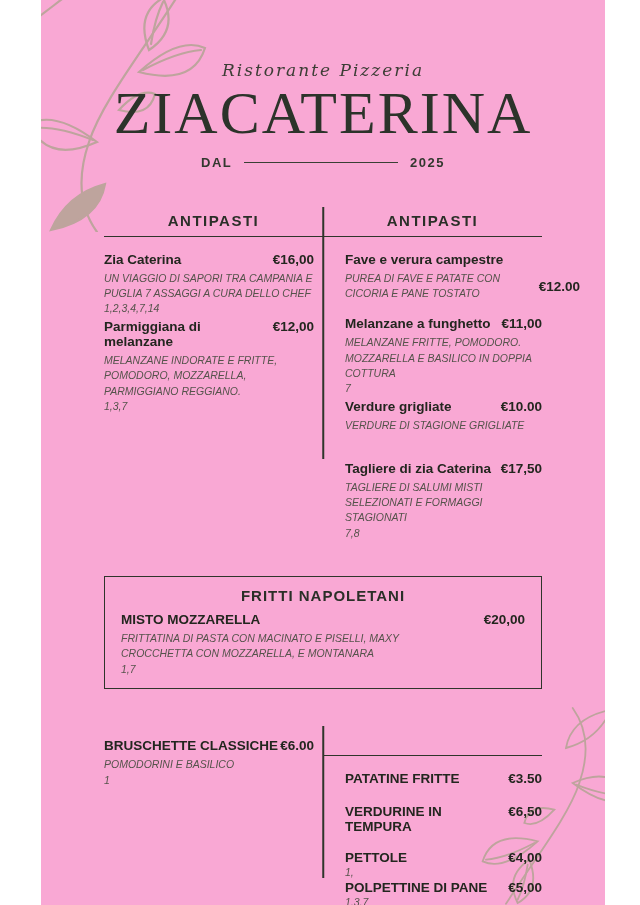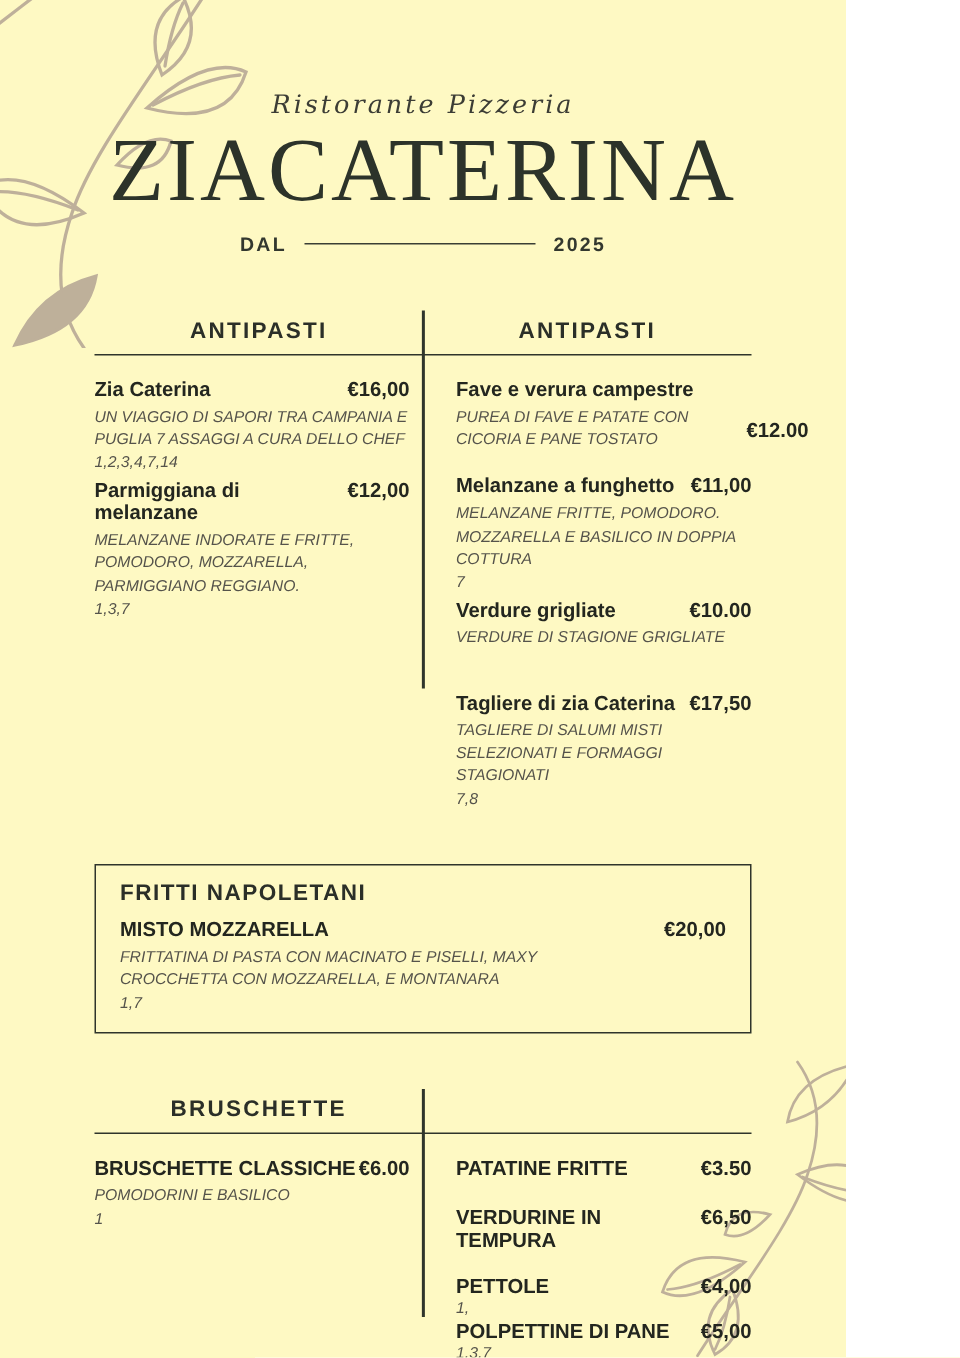"Ristorante Pizzeria" .page { background: #fef9c3 -> #f9a8d4; margin-left: none -> 41px }
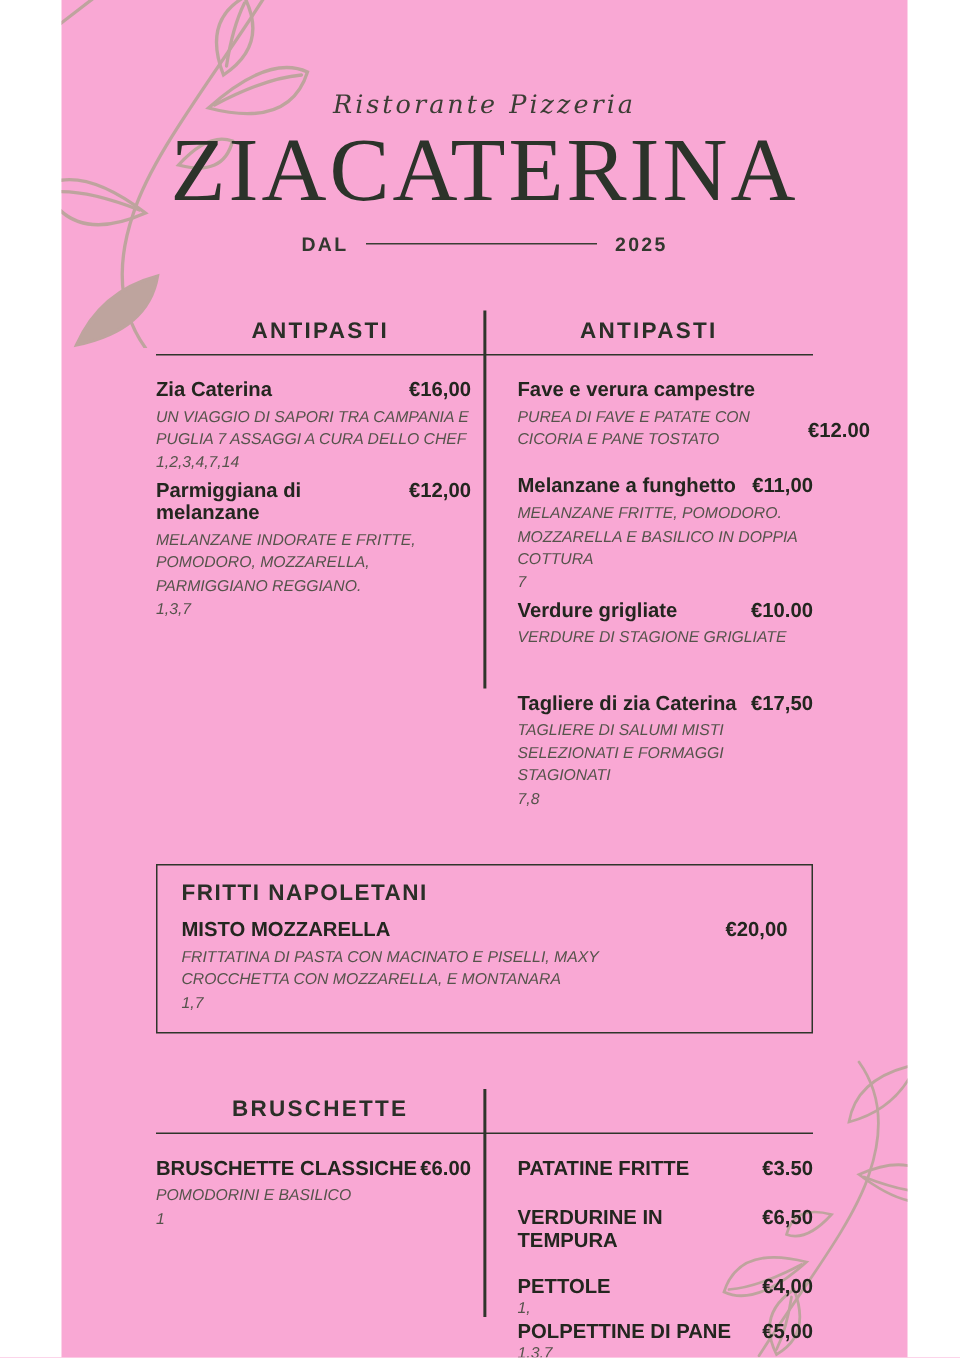"FRITTI NAPOLETANI" .fritti-title { text-align: left -> center }
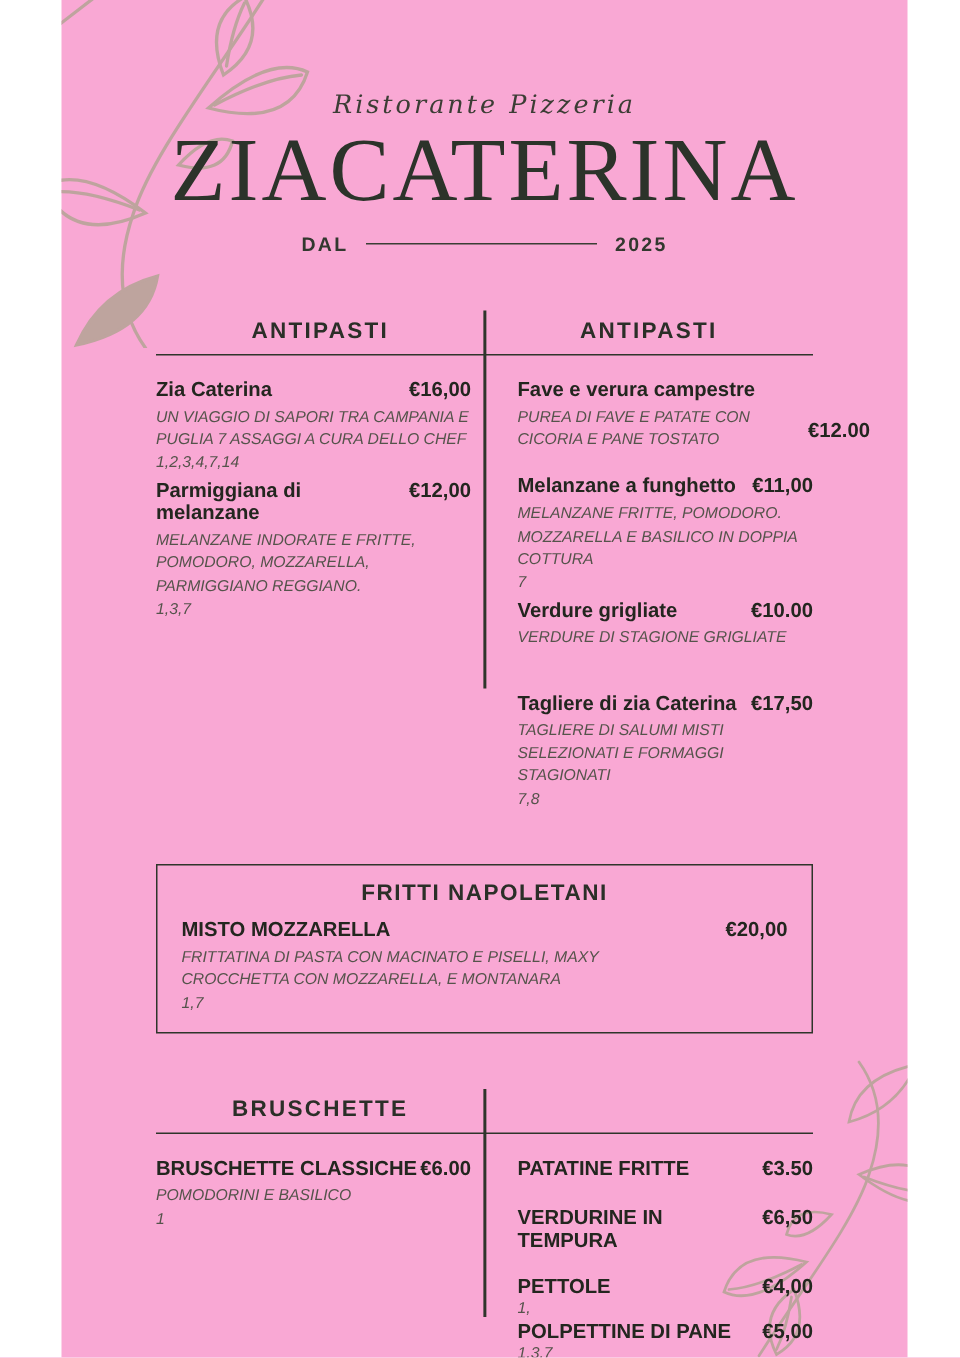"BRUSCHETTE" div.col-heading { html: <div>BRUSCHETTE</div> -> none }
